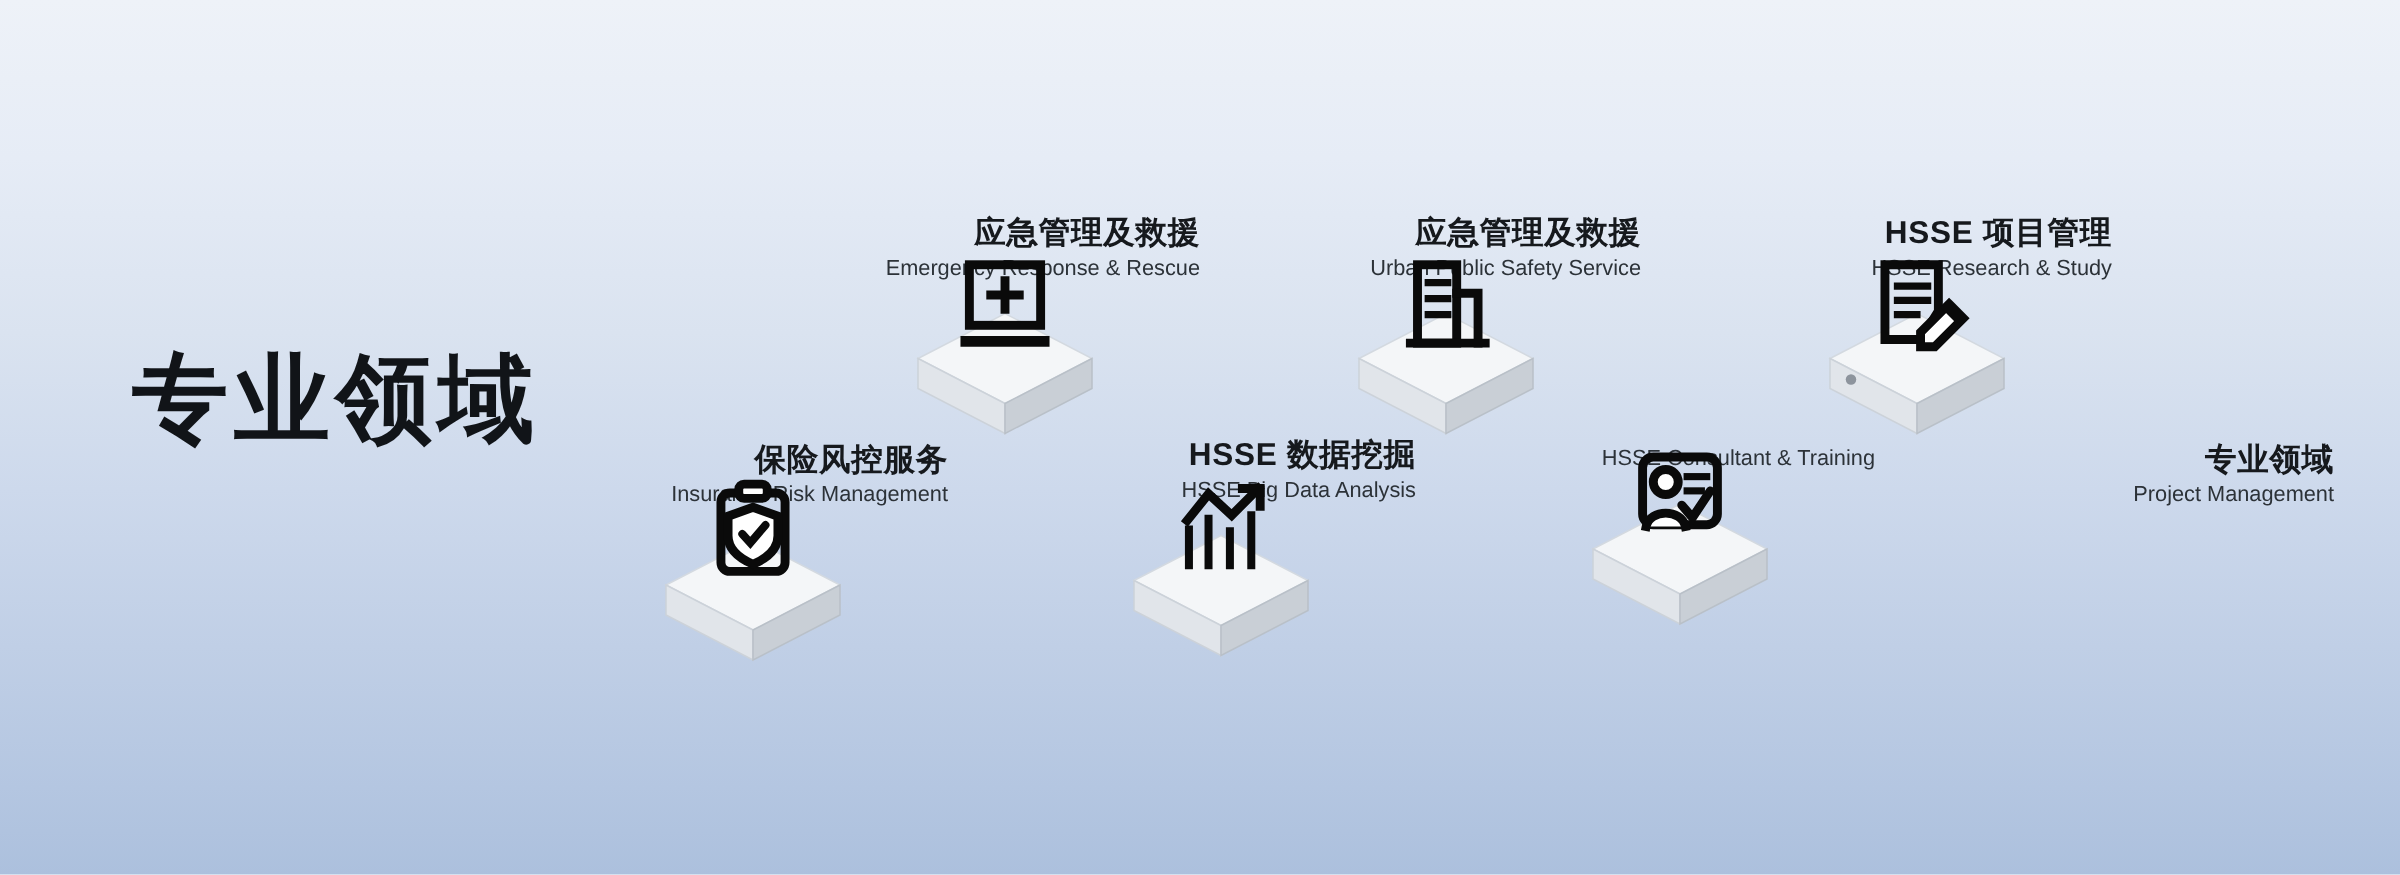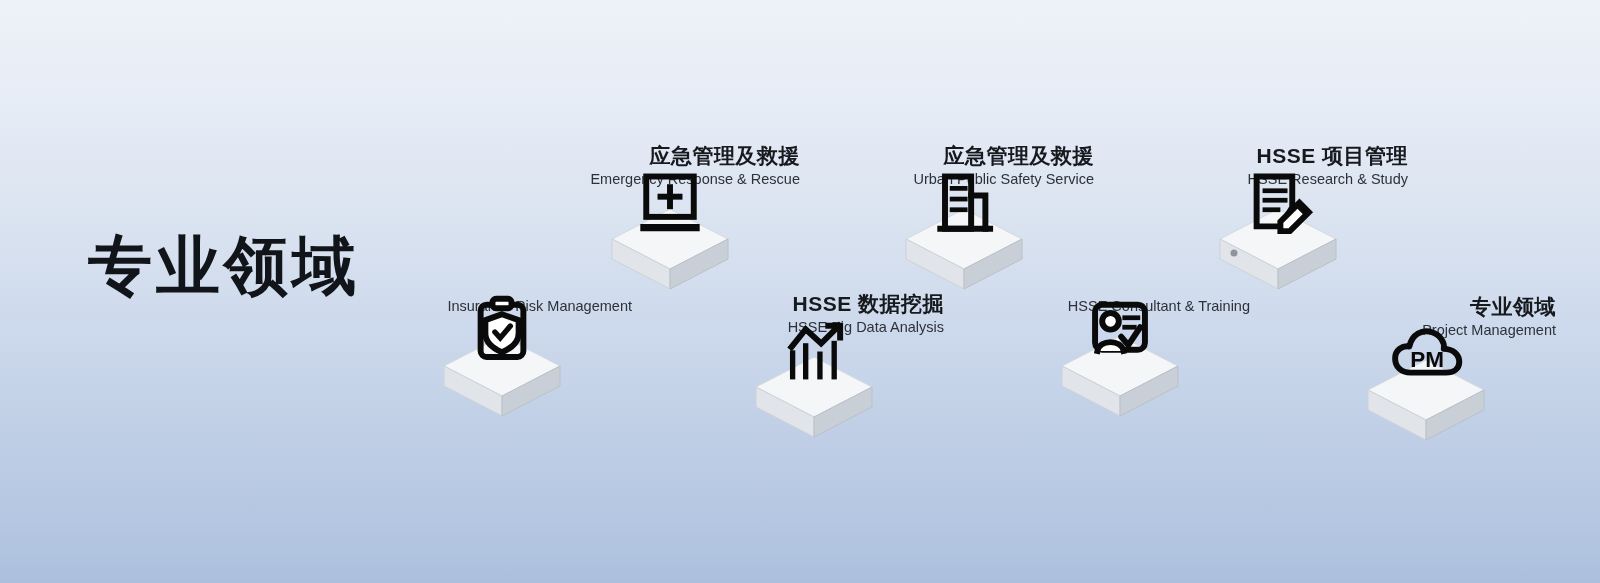"保险风控服务" div.label-cn { html: none -> <div>保险风控服务</div> }
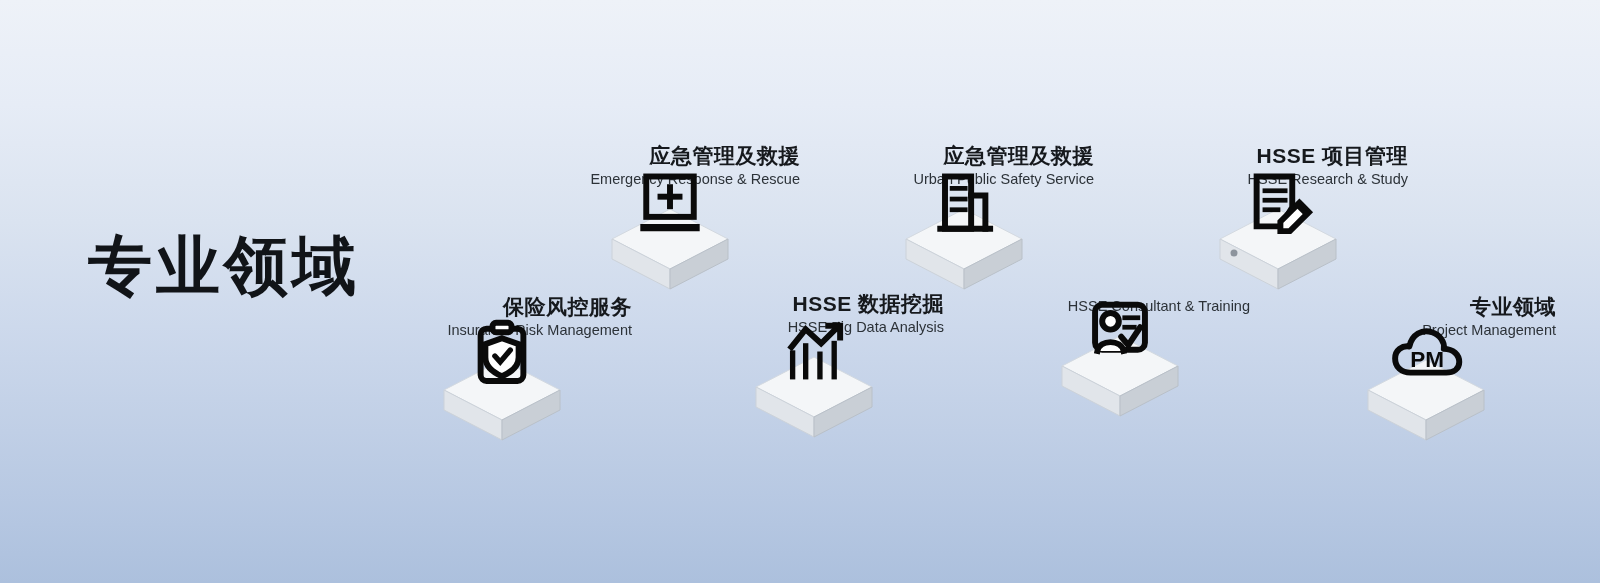"PM" div.icon-wrap { html: <div> <div> <svg> <polygon></polygon> <polygon></polygon> <polygon></polygon> </svg> </div> <div> <svg> <path></path> <text>PM</text> </svg> </div> </div> -> none }
